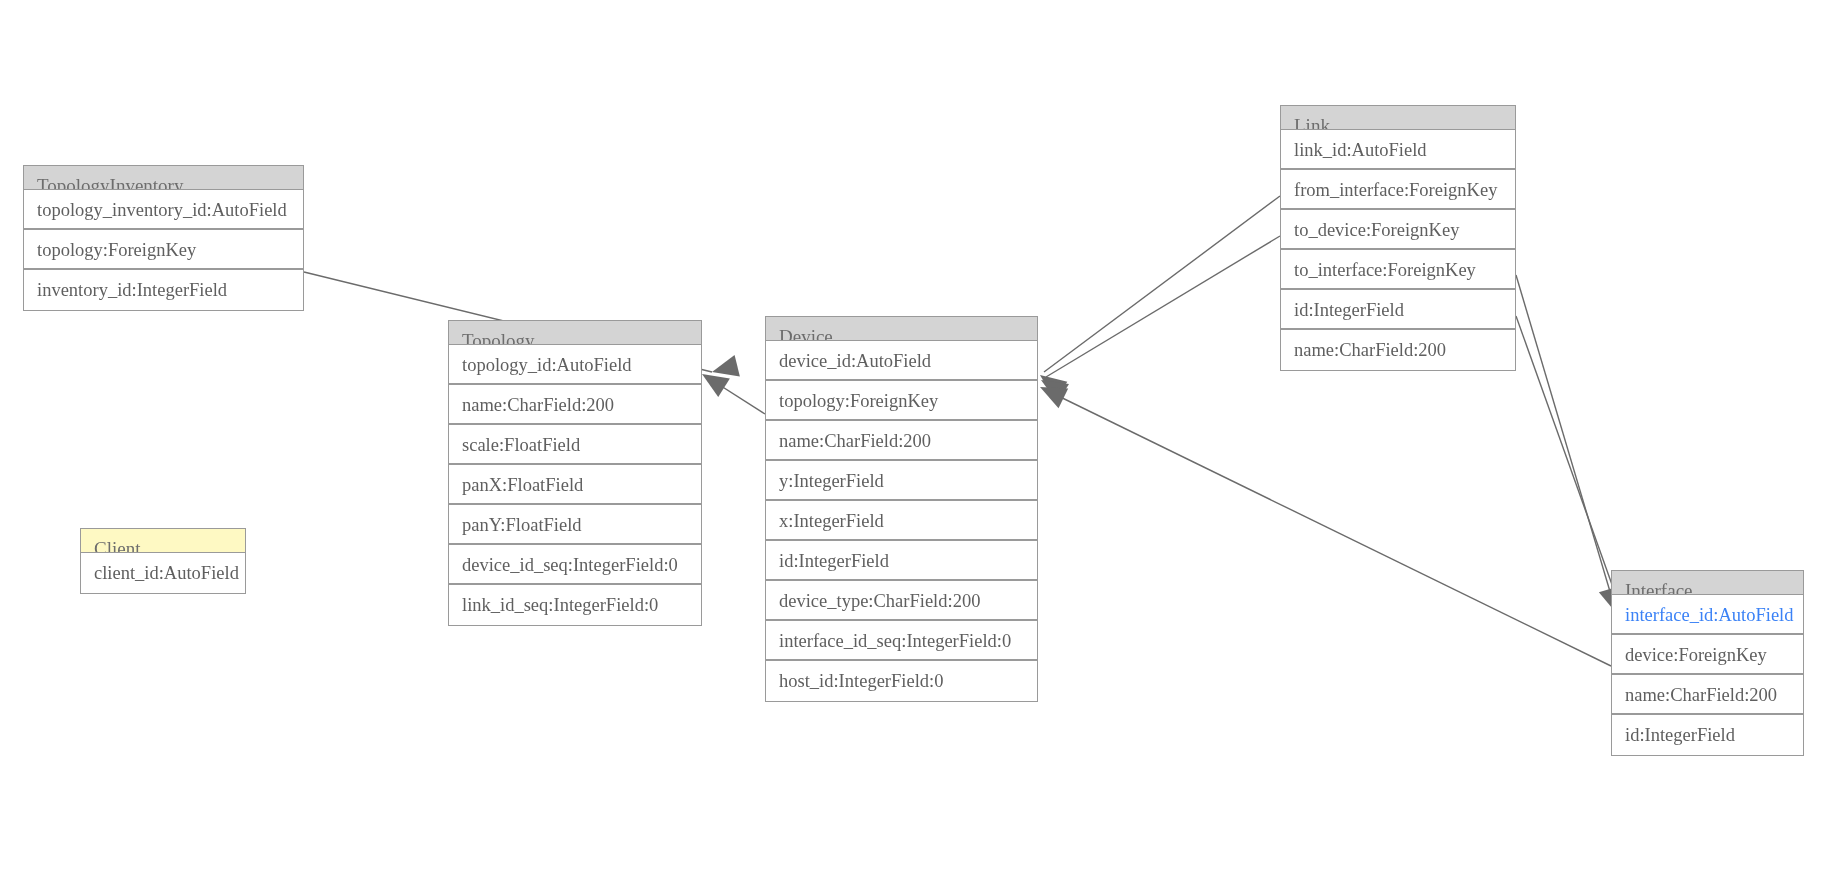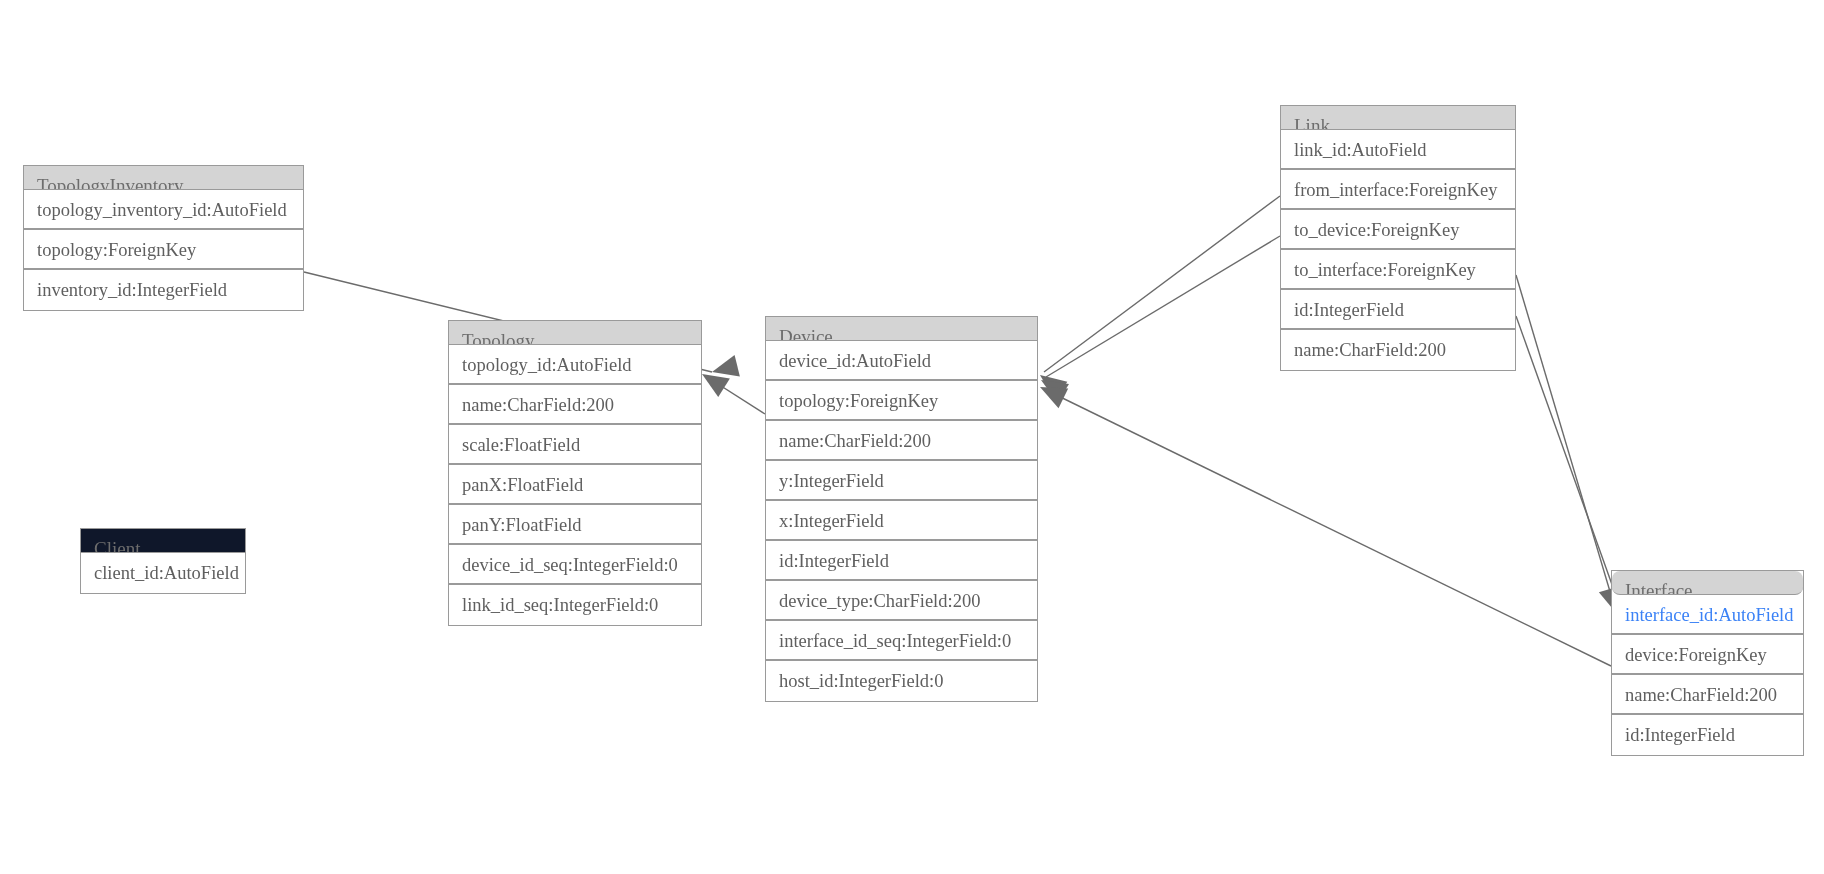"Client" div.entity-header { background: #0f172a -> #fef9c3 }
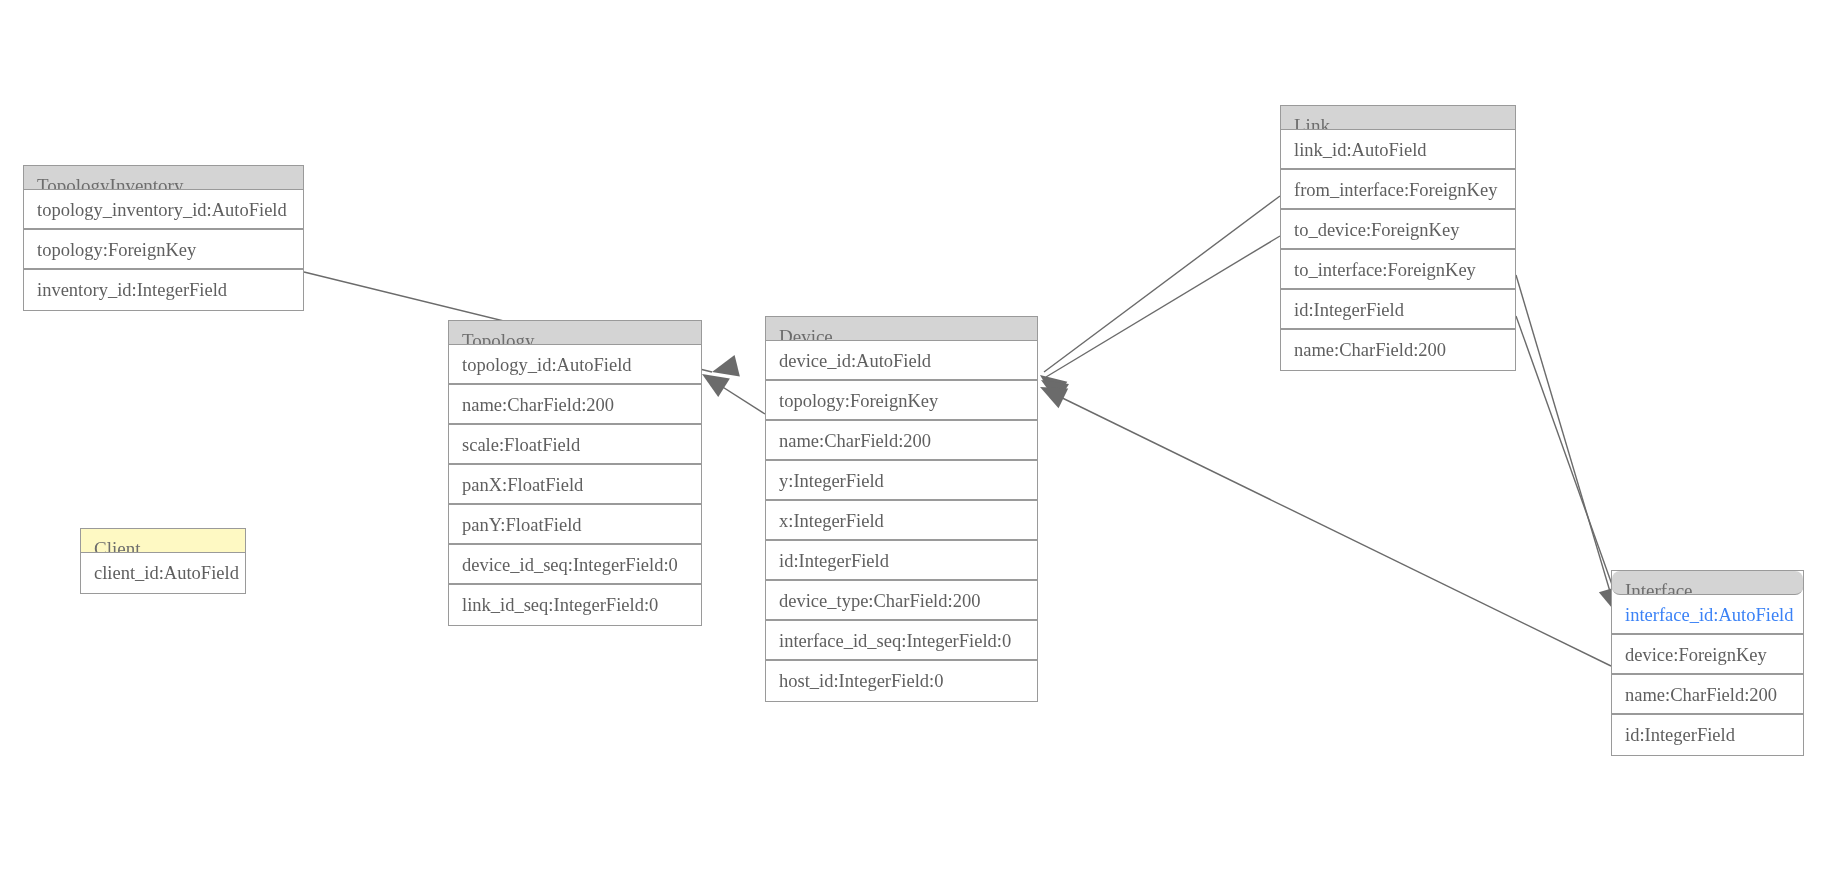"Interface" div.entity-header { border-radius: 8px -> none }
